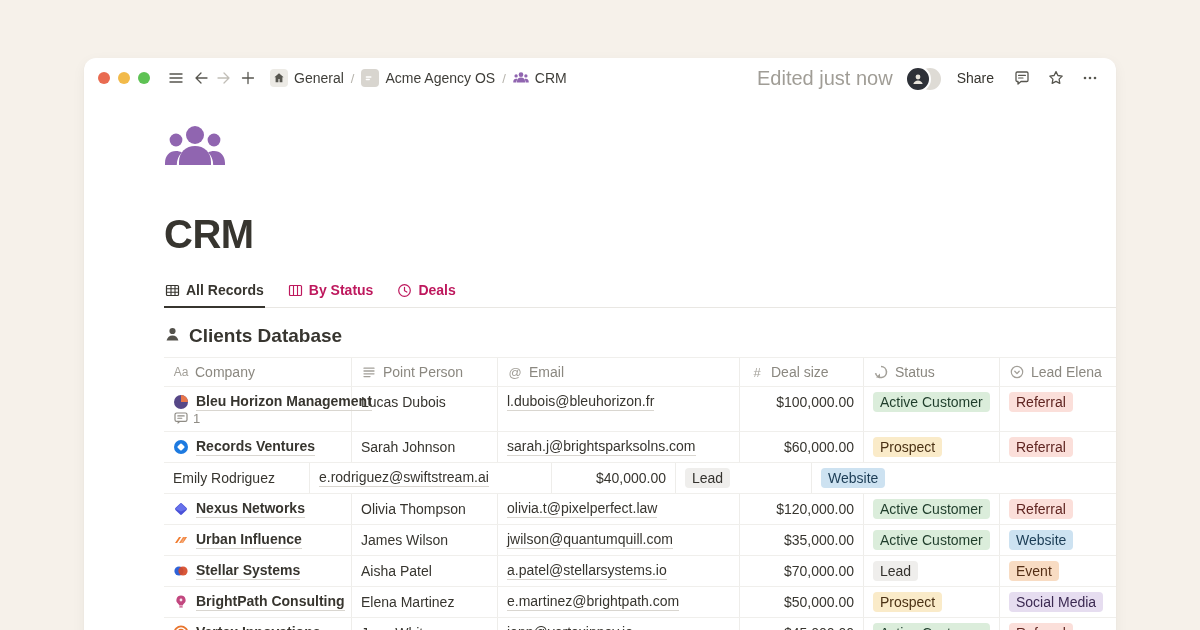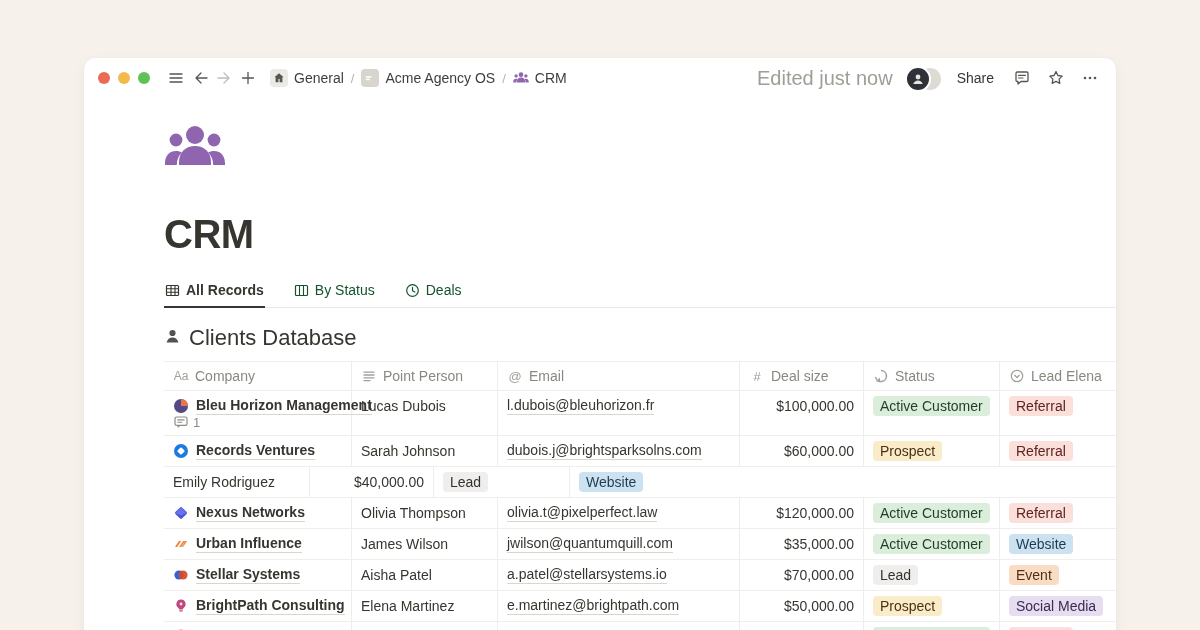"All Records" .tabs { gap: 28px -> 22px }
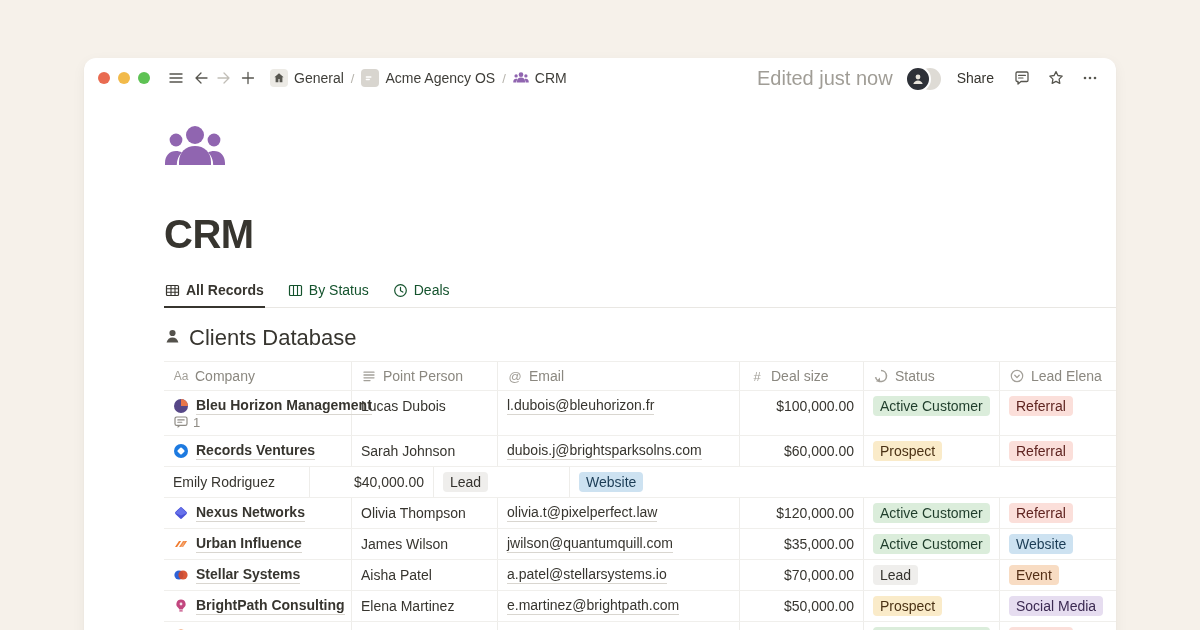"By Status" .tab { color: #14532d -> #be185d; font-weight: none -> bold }
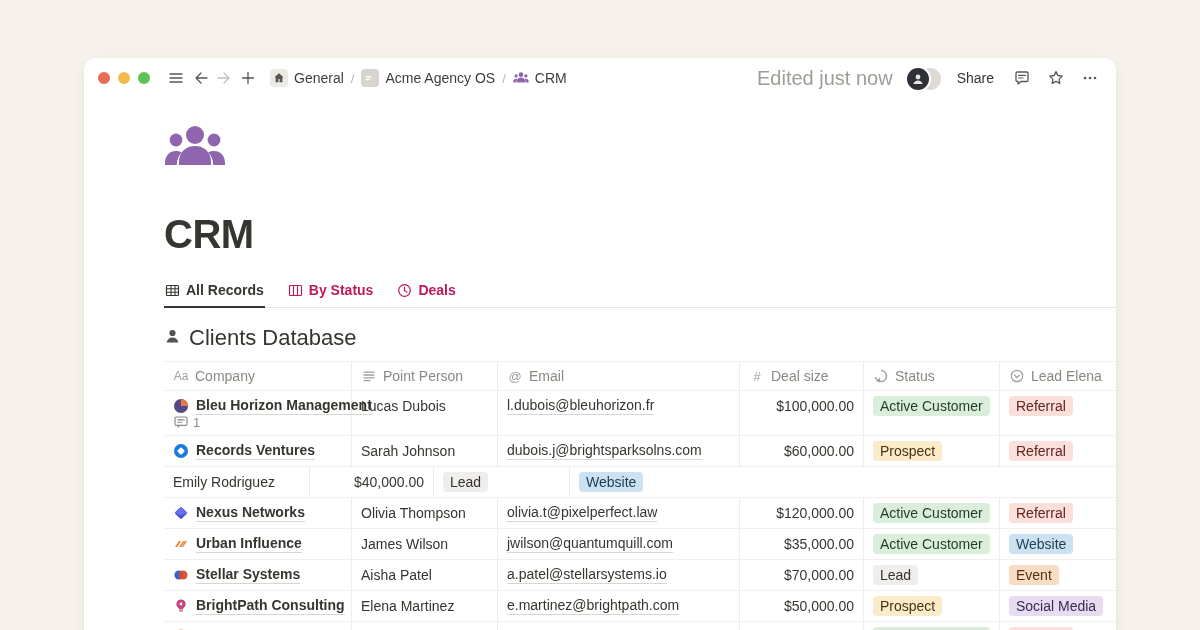"Clients Database" .section-title { font-size: 22px -> 19px; font-weight: 400 -> 700 }
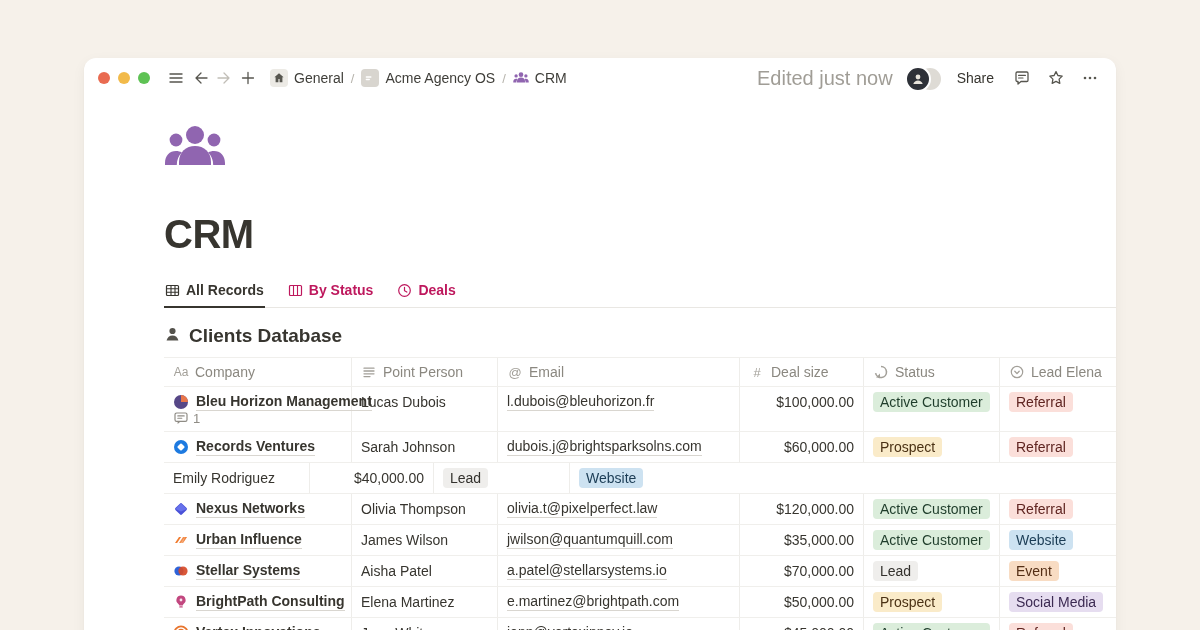"dubois.j@brightsparksolns.com" span.email-link { text: dubois.j@brightsparksolns.com -> sarah.j@brightsparksolns.com }
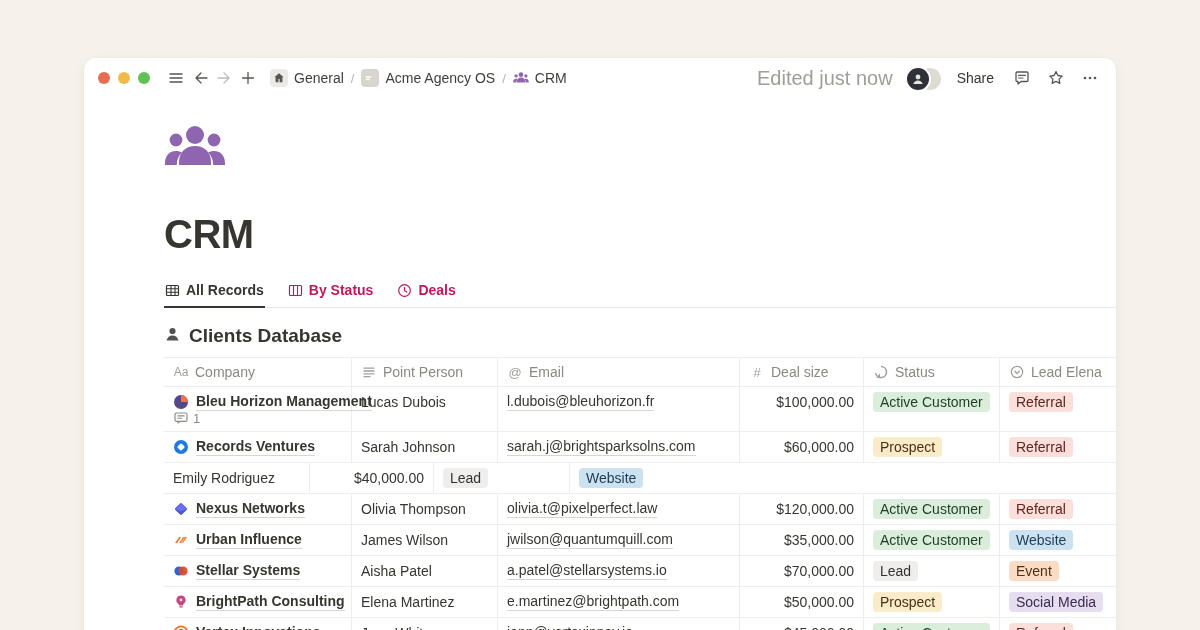"e.rodriguez@swiftstream.ai" div.cell { html: none -> <div> <span>e.rodriguez@swiftstream.ai</span> </div> }
